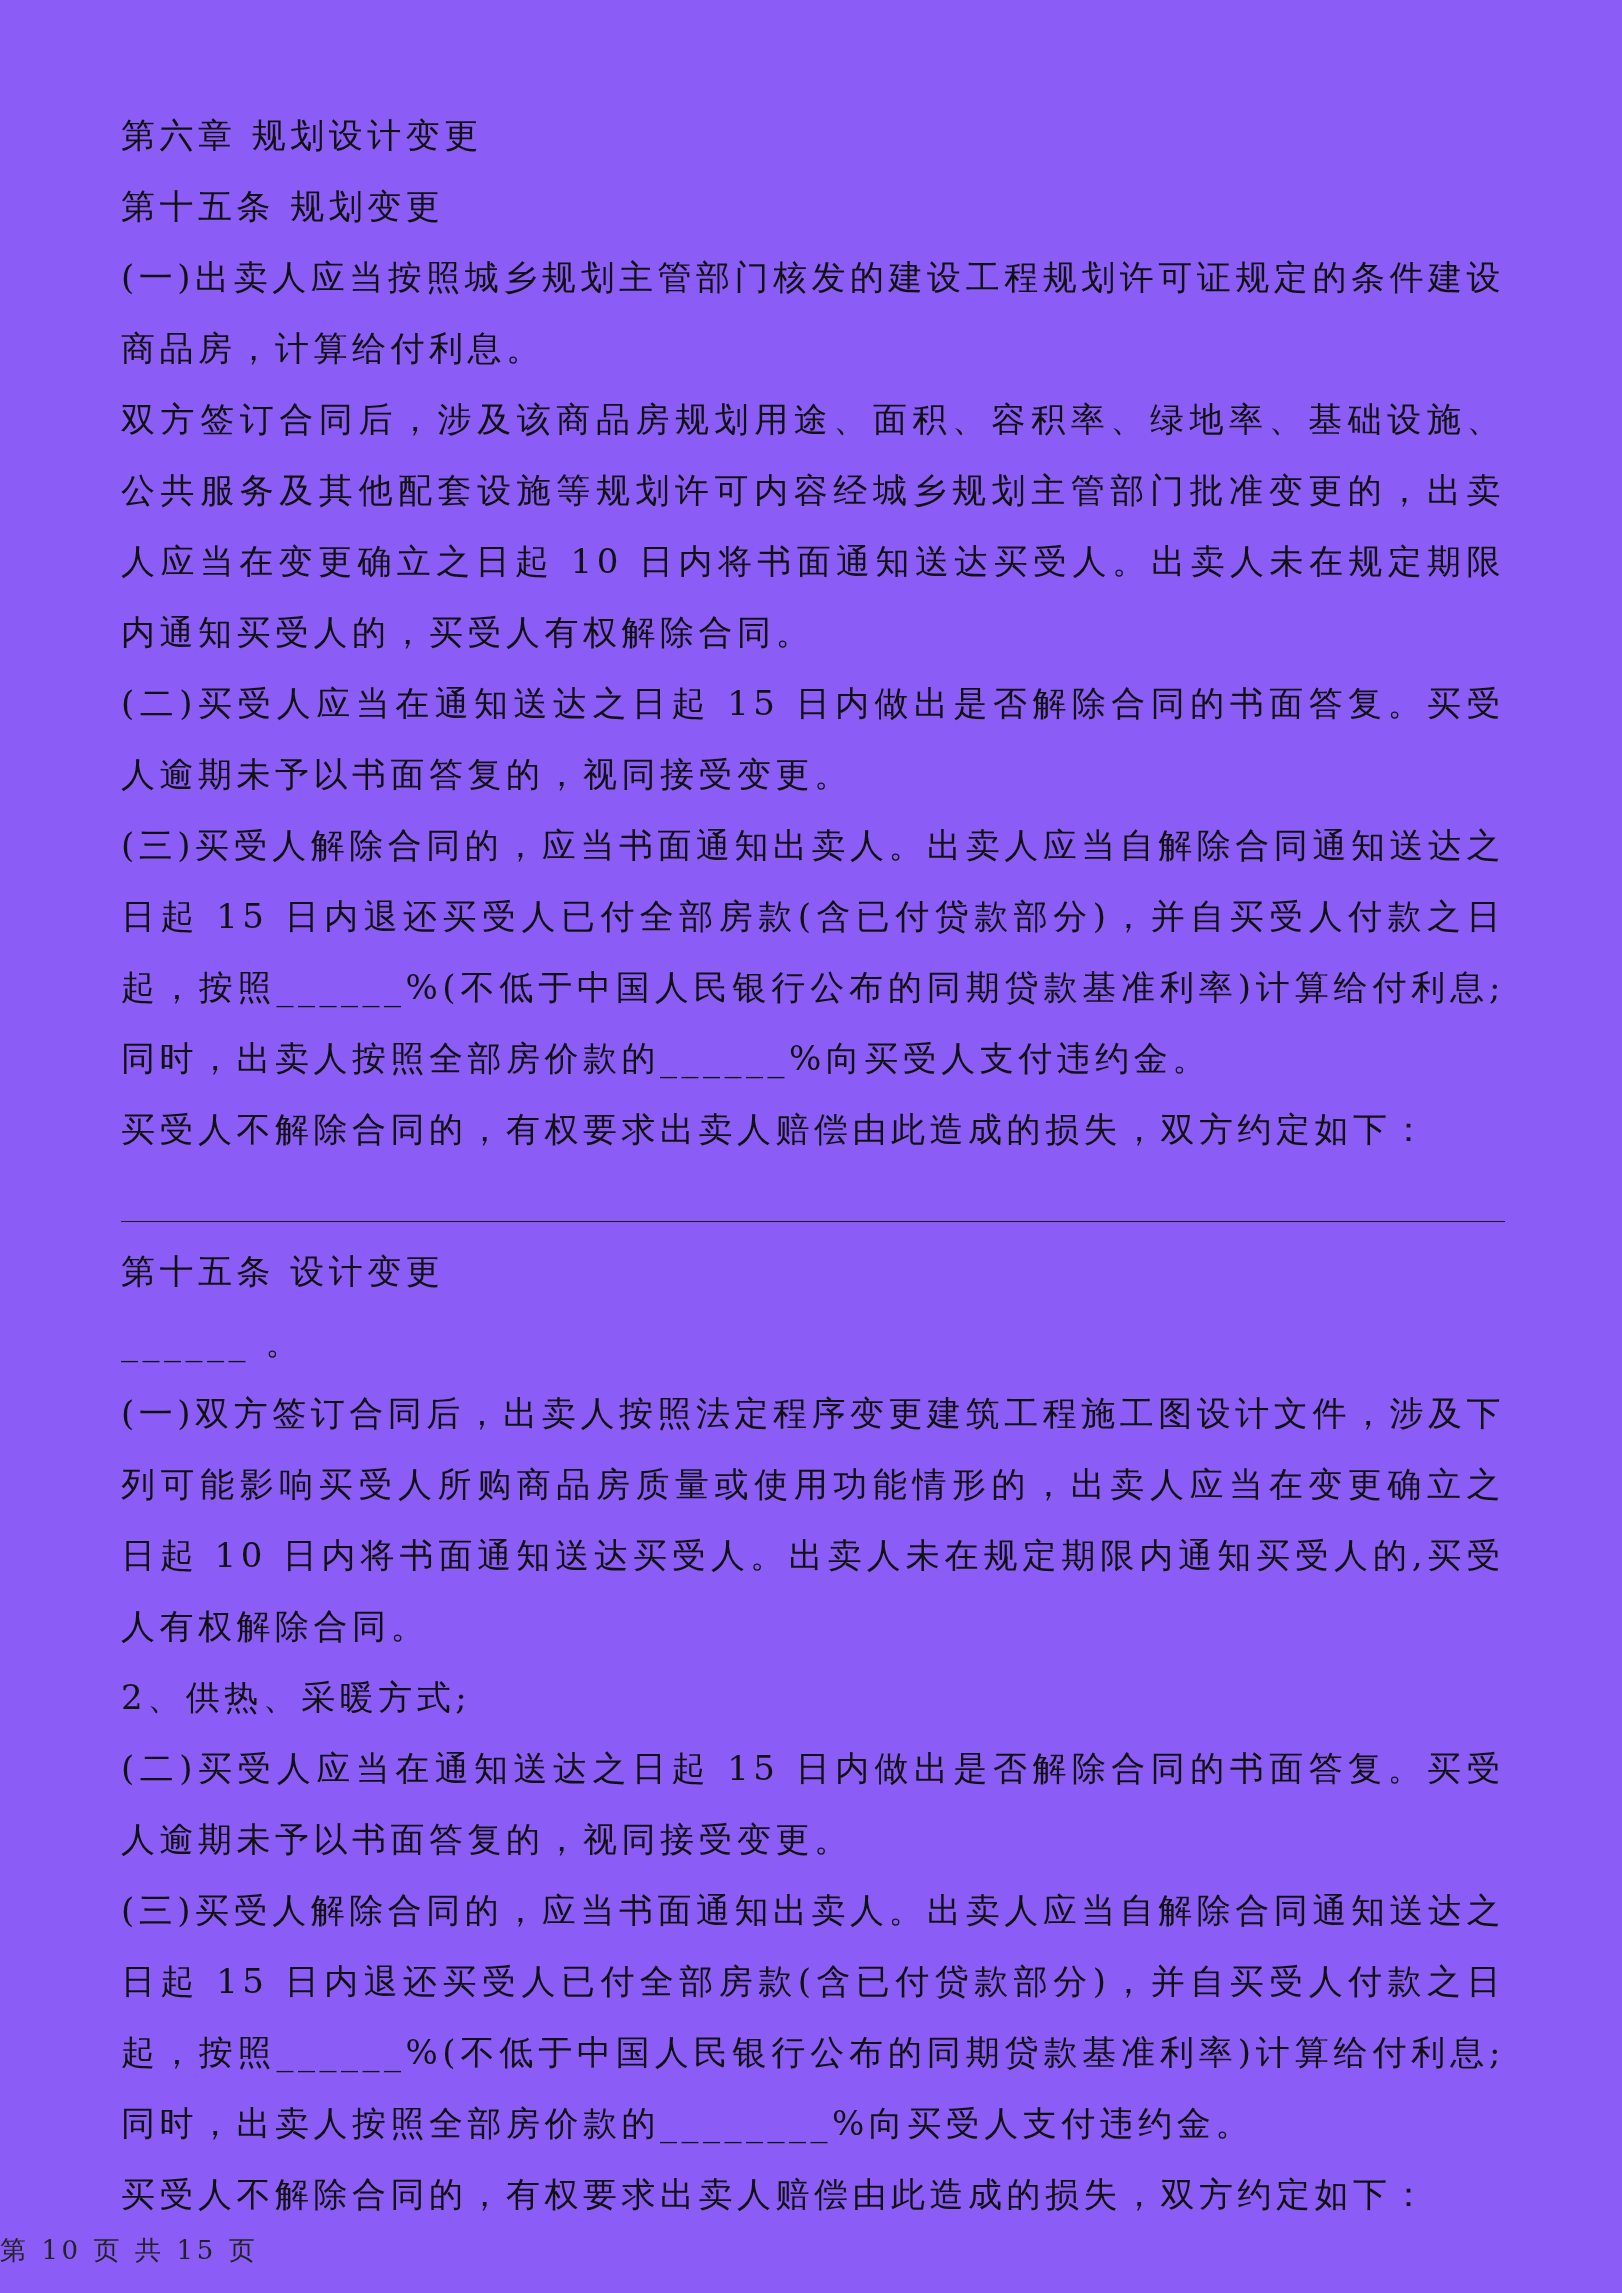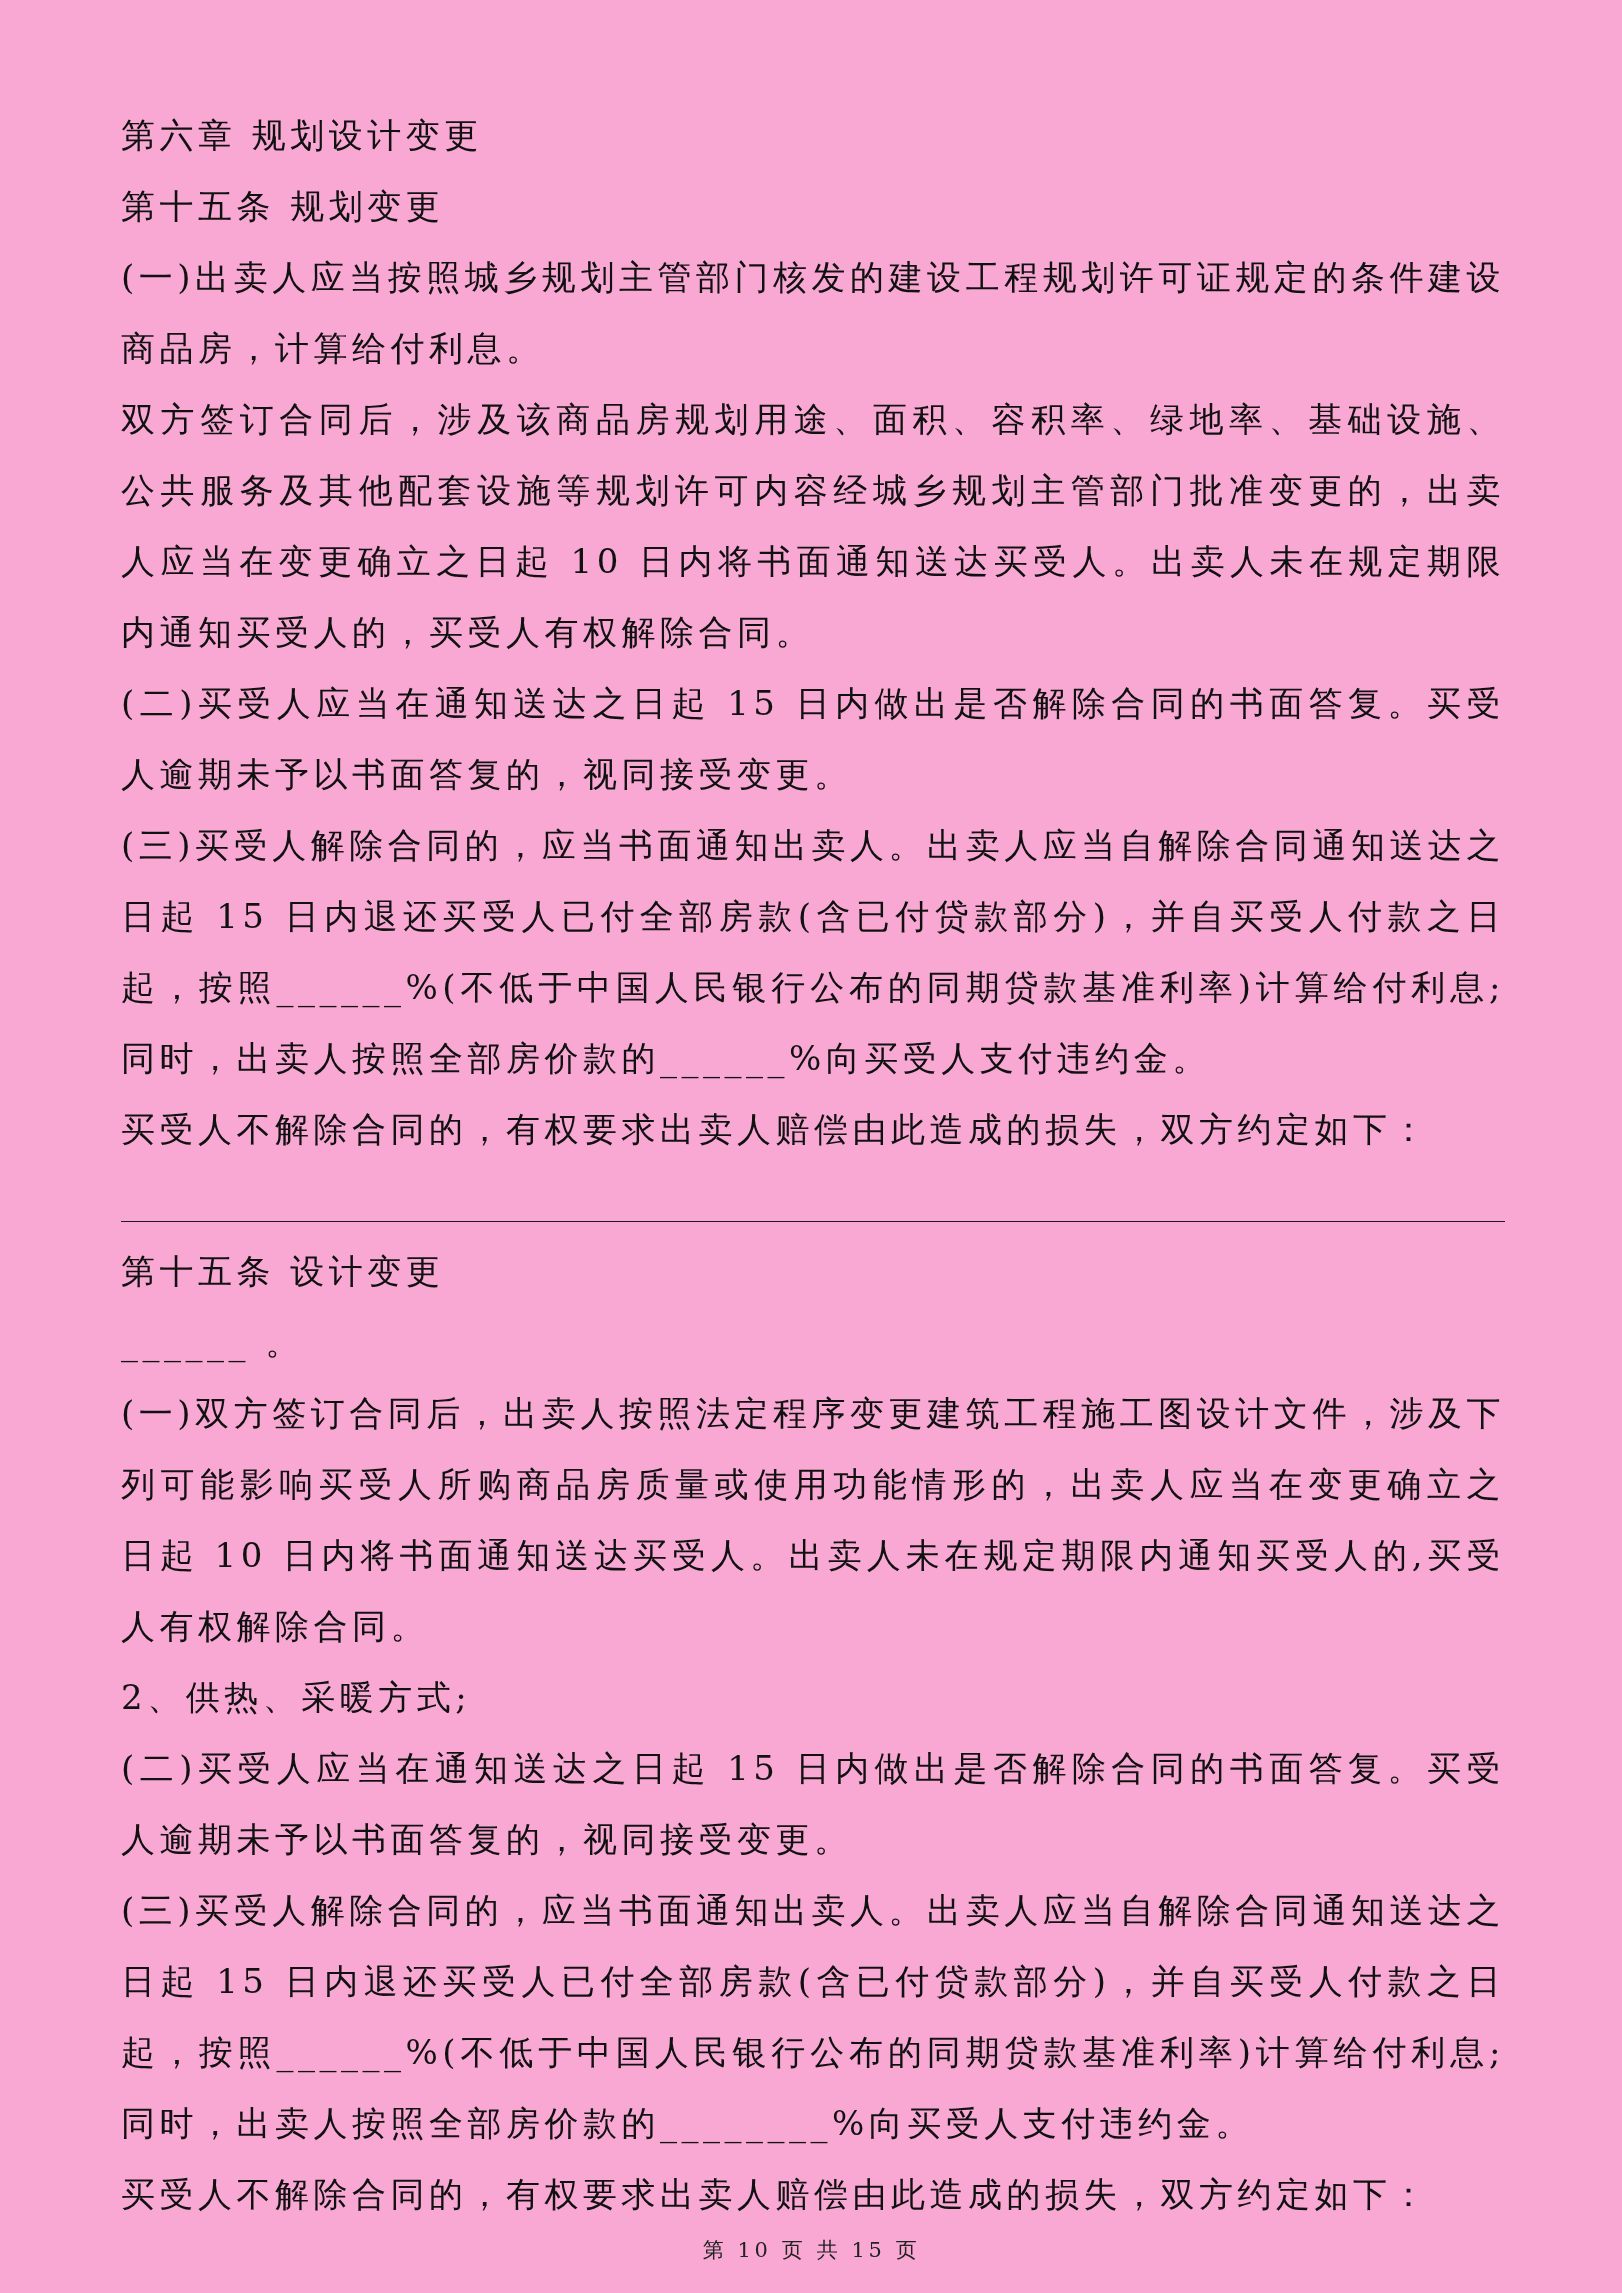"第六章 规划设计变更" .page { background: #f9a8d4 -> #8b5cf6 }
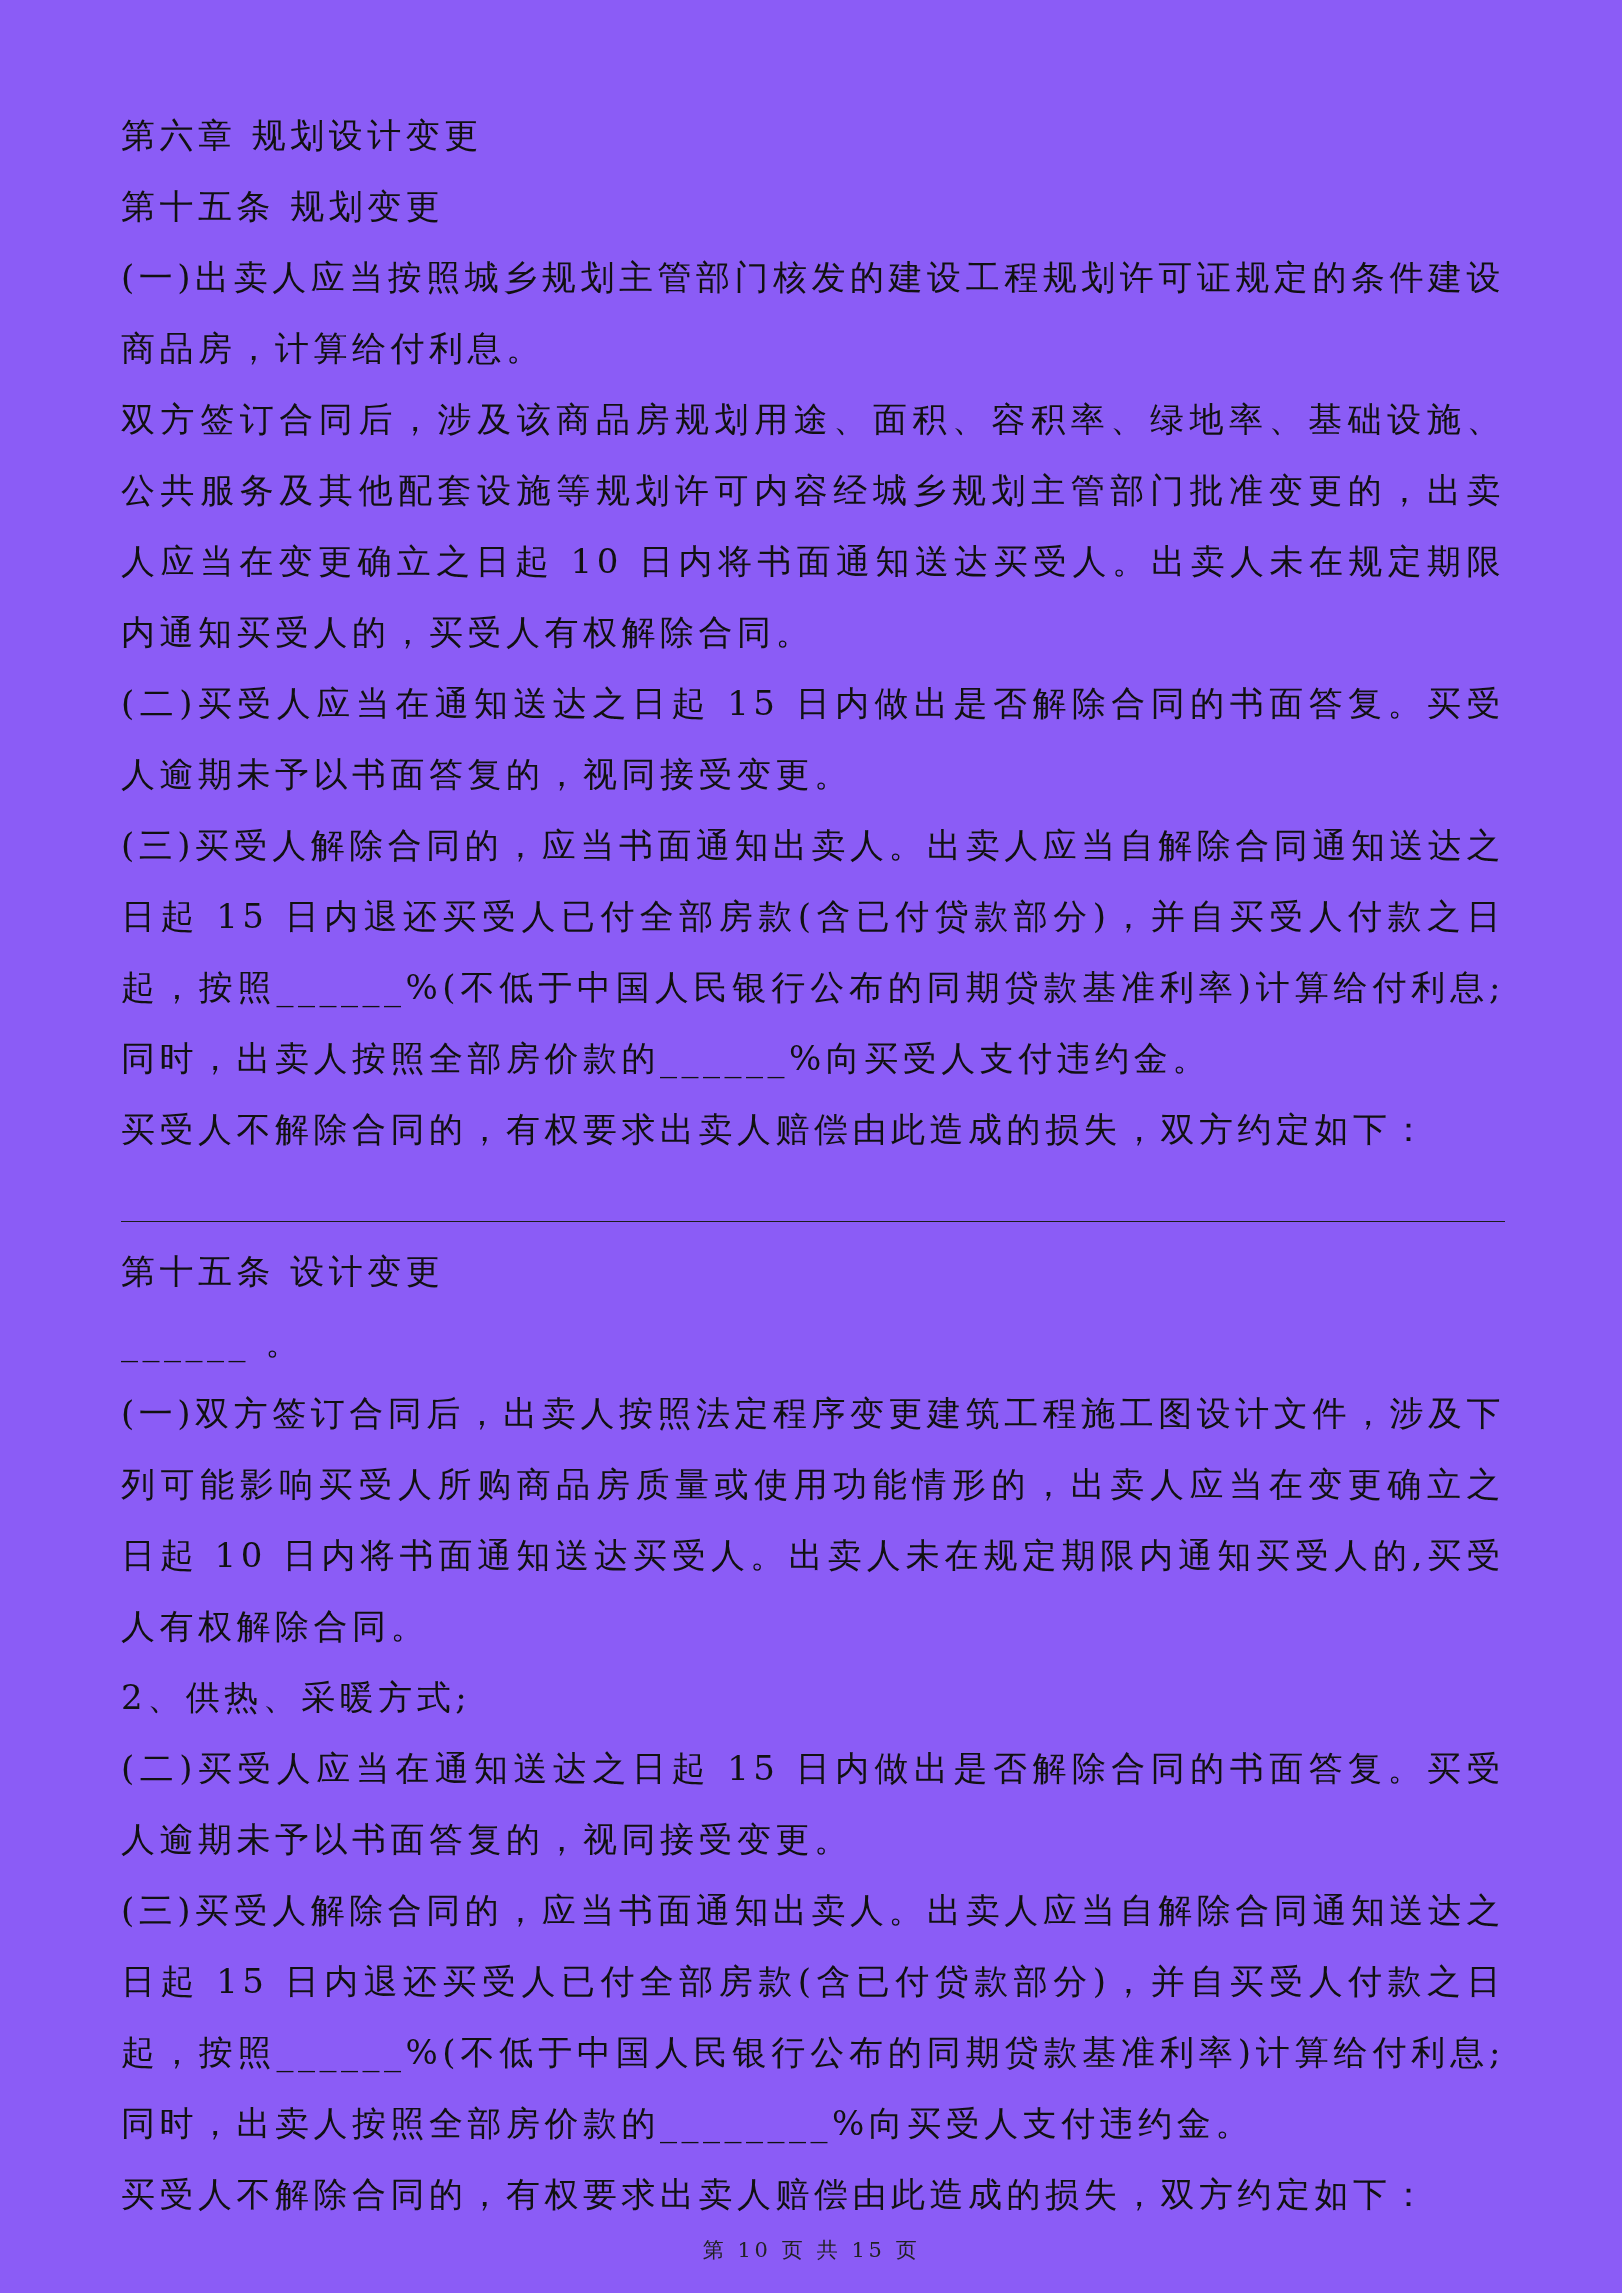"第 10 页 共 15" .footer { font-size: 21px -> 26px; text-align: center -> left }
